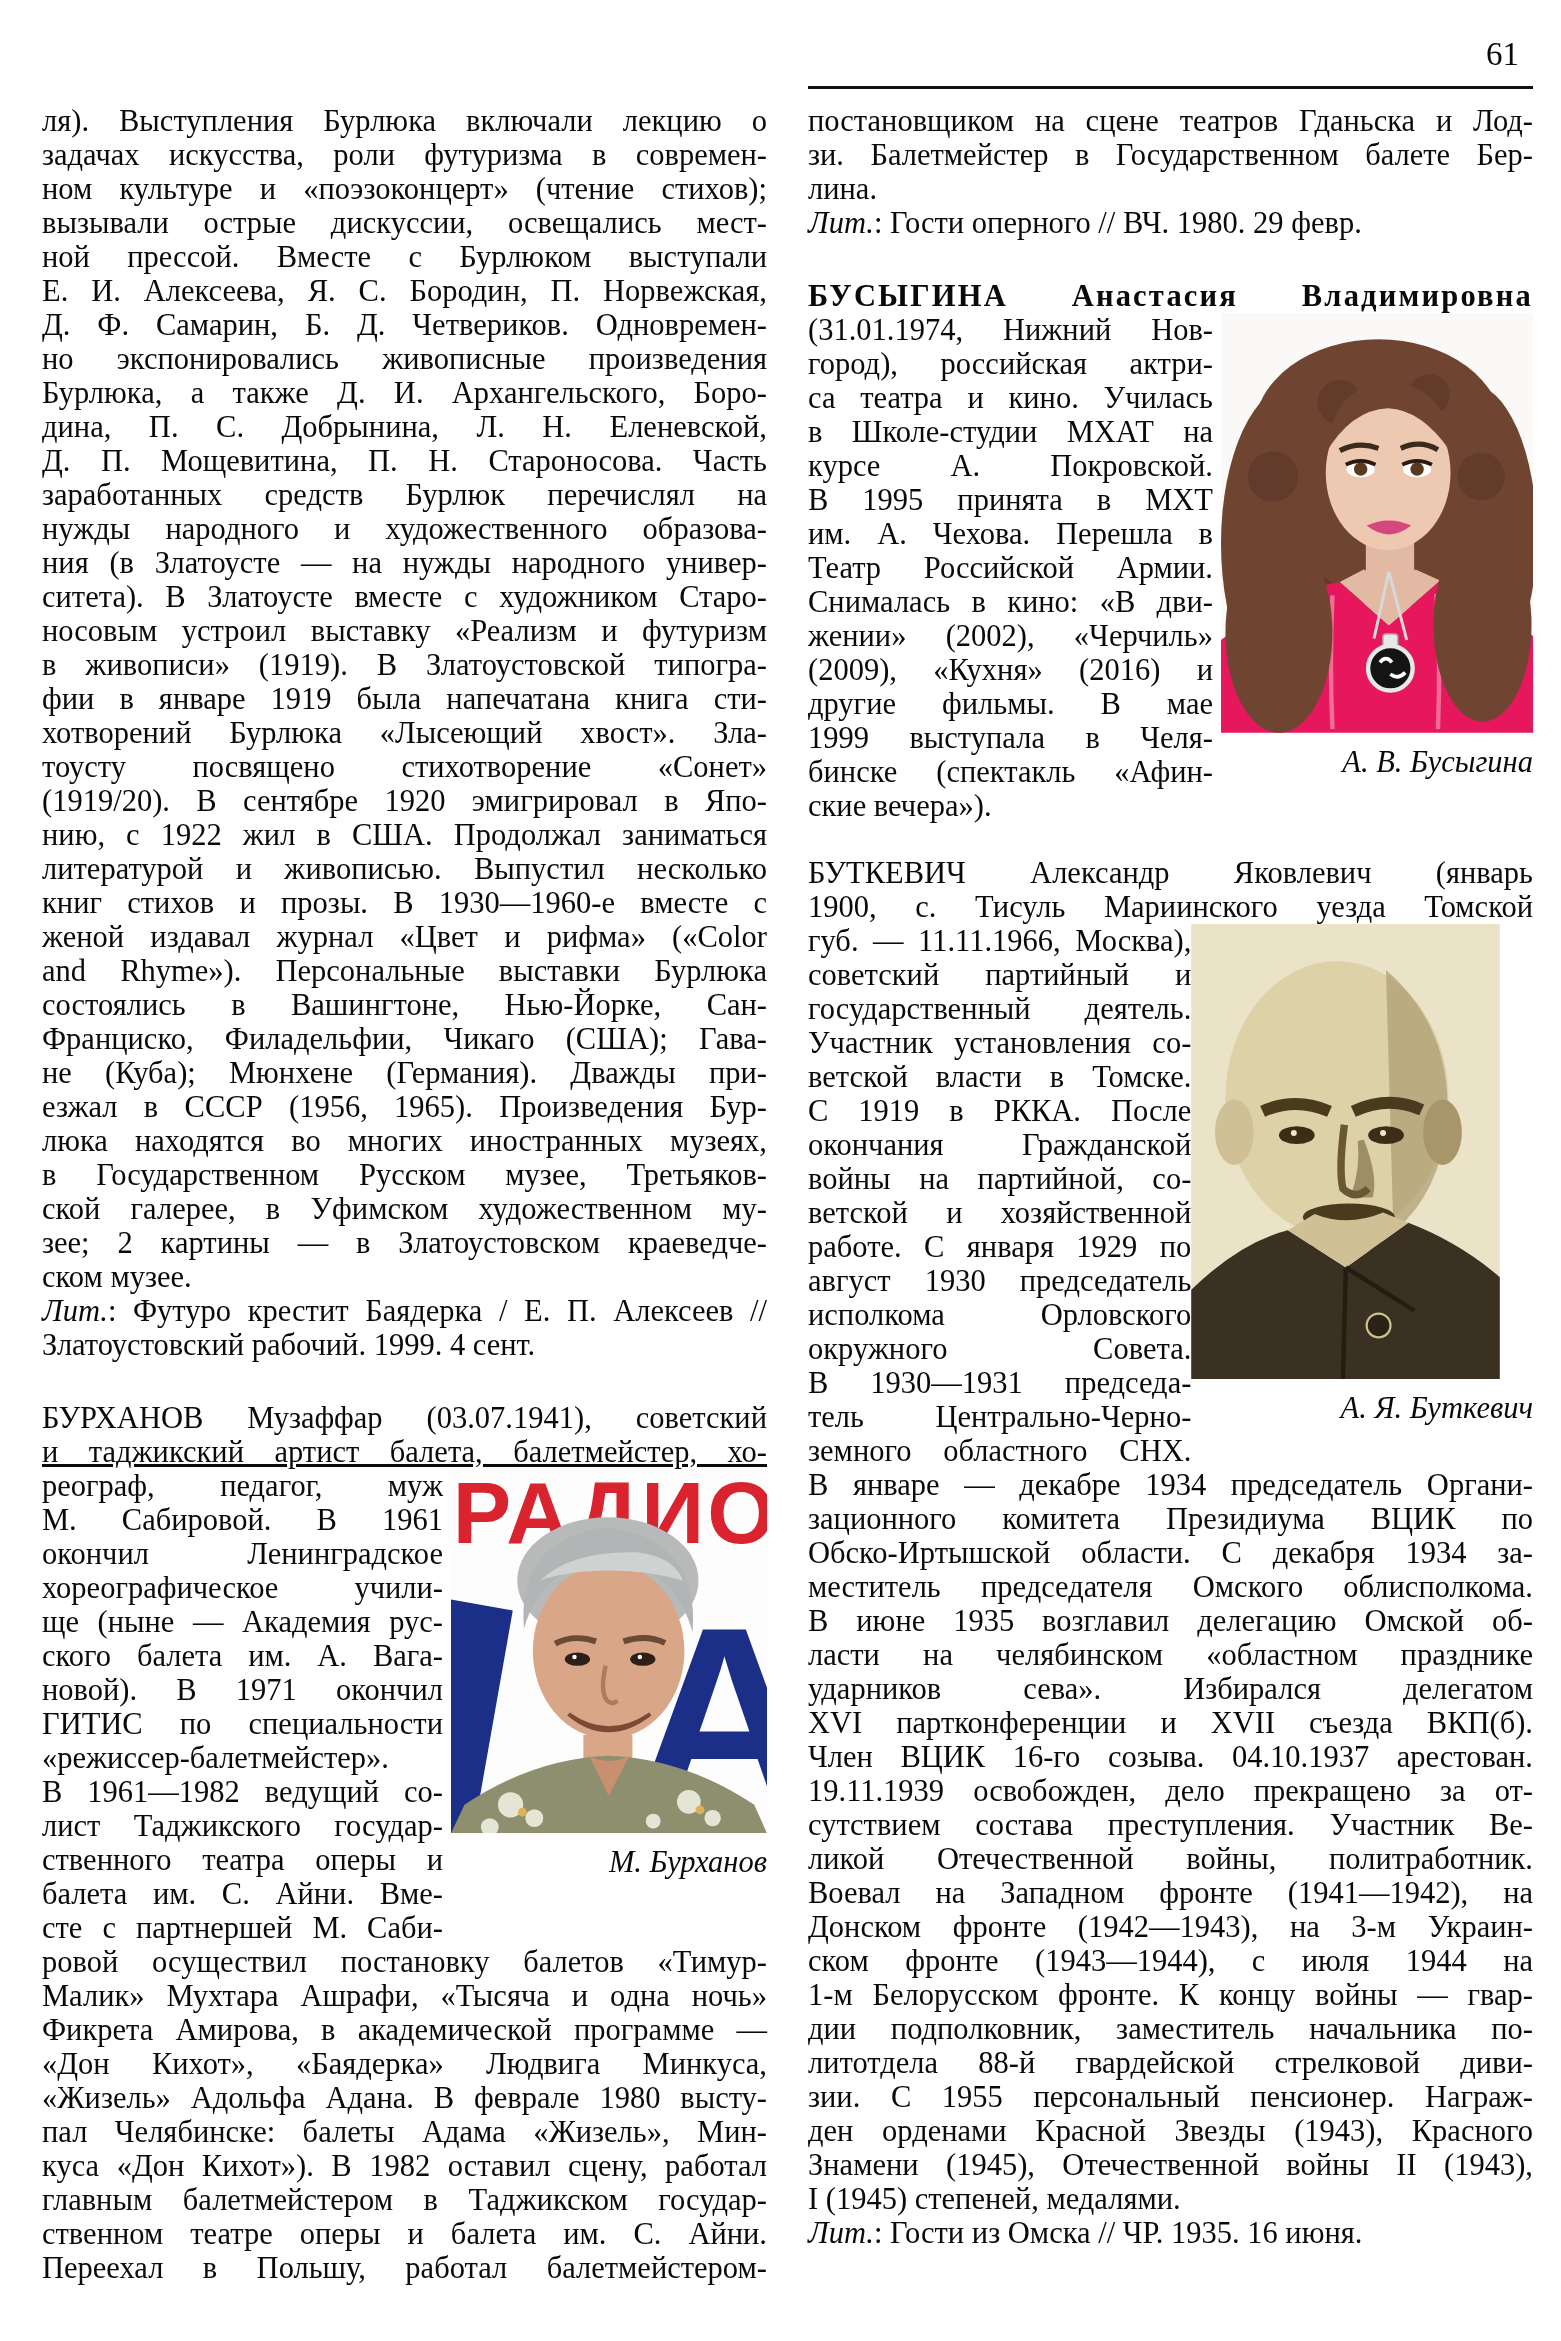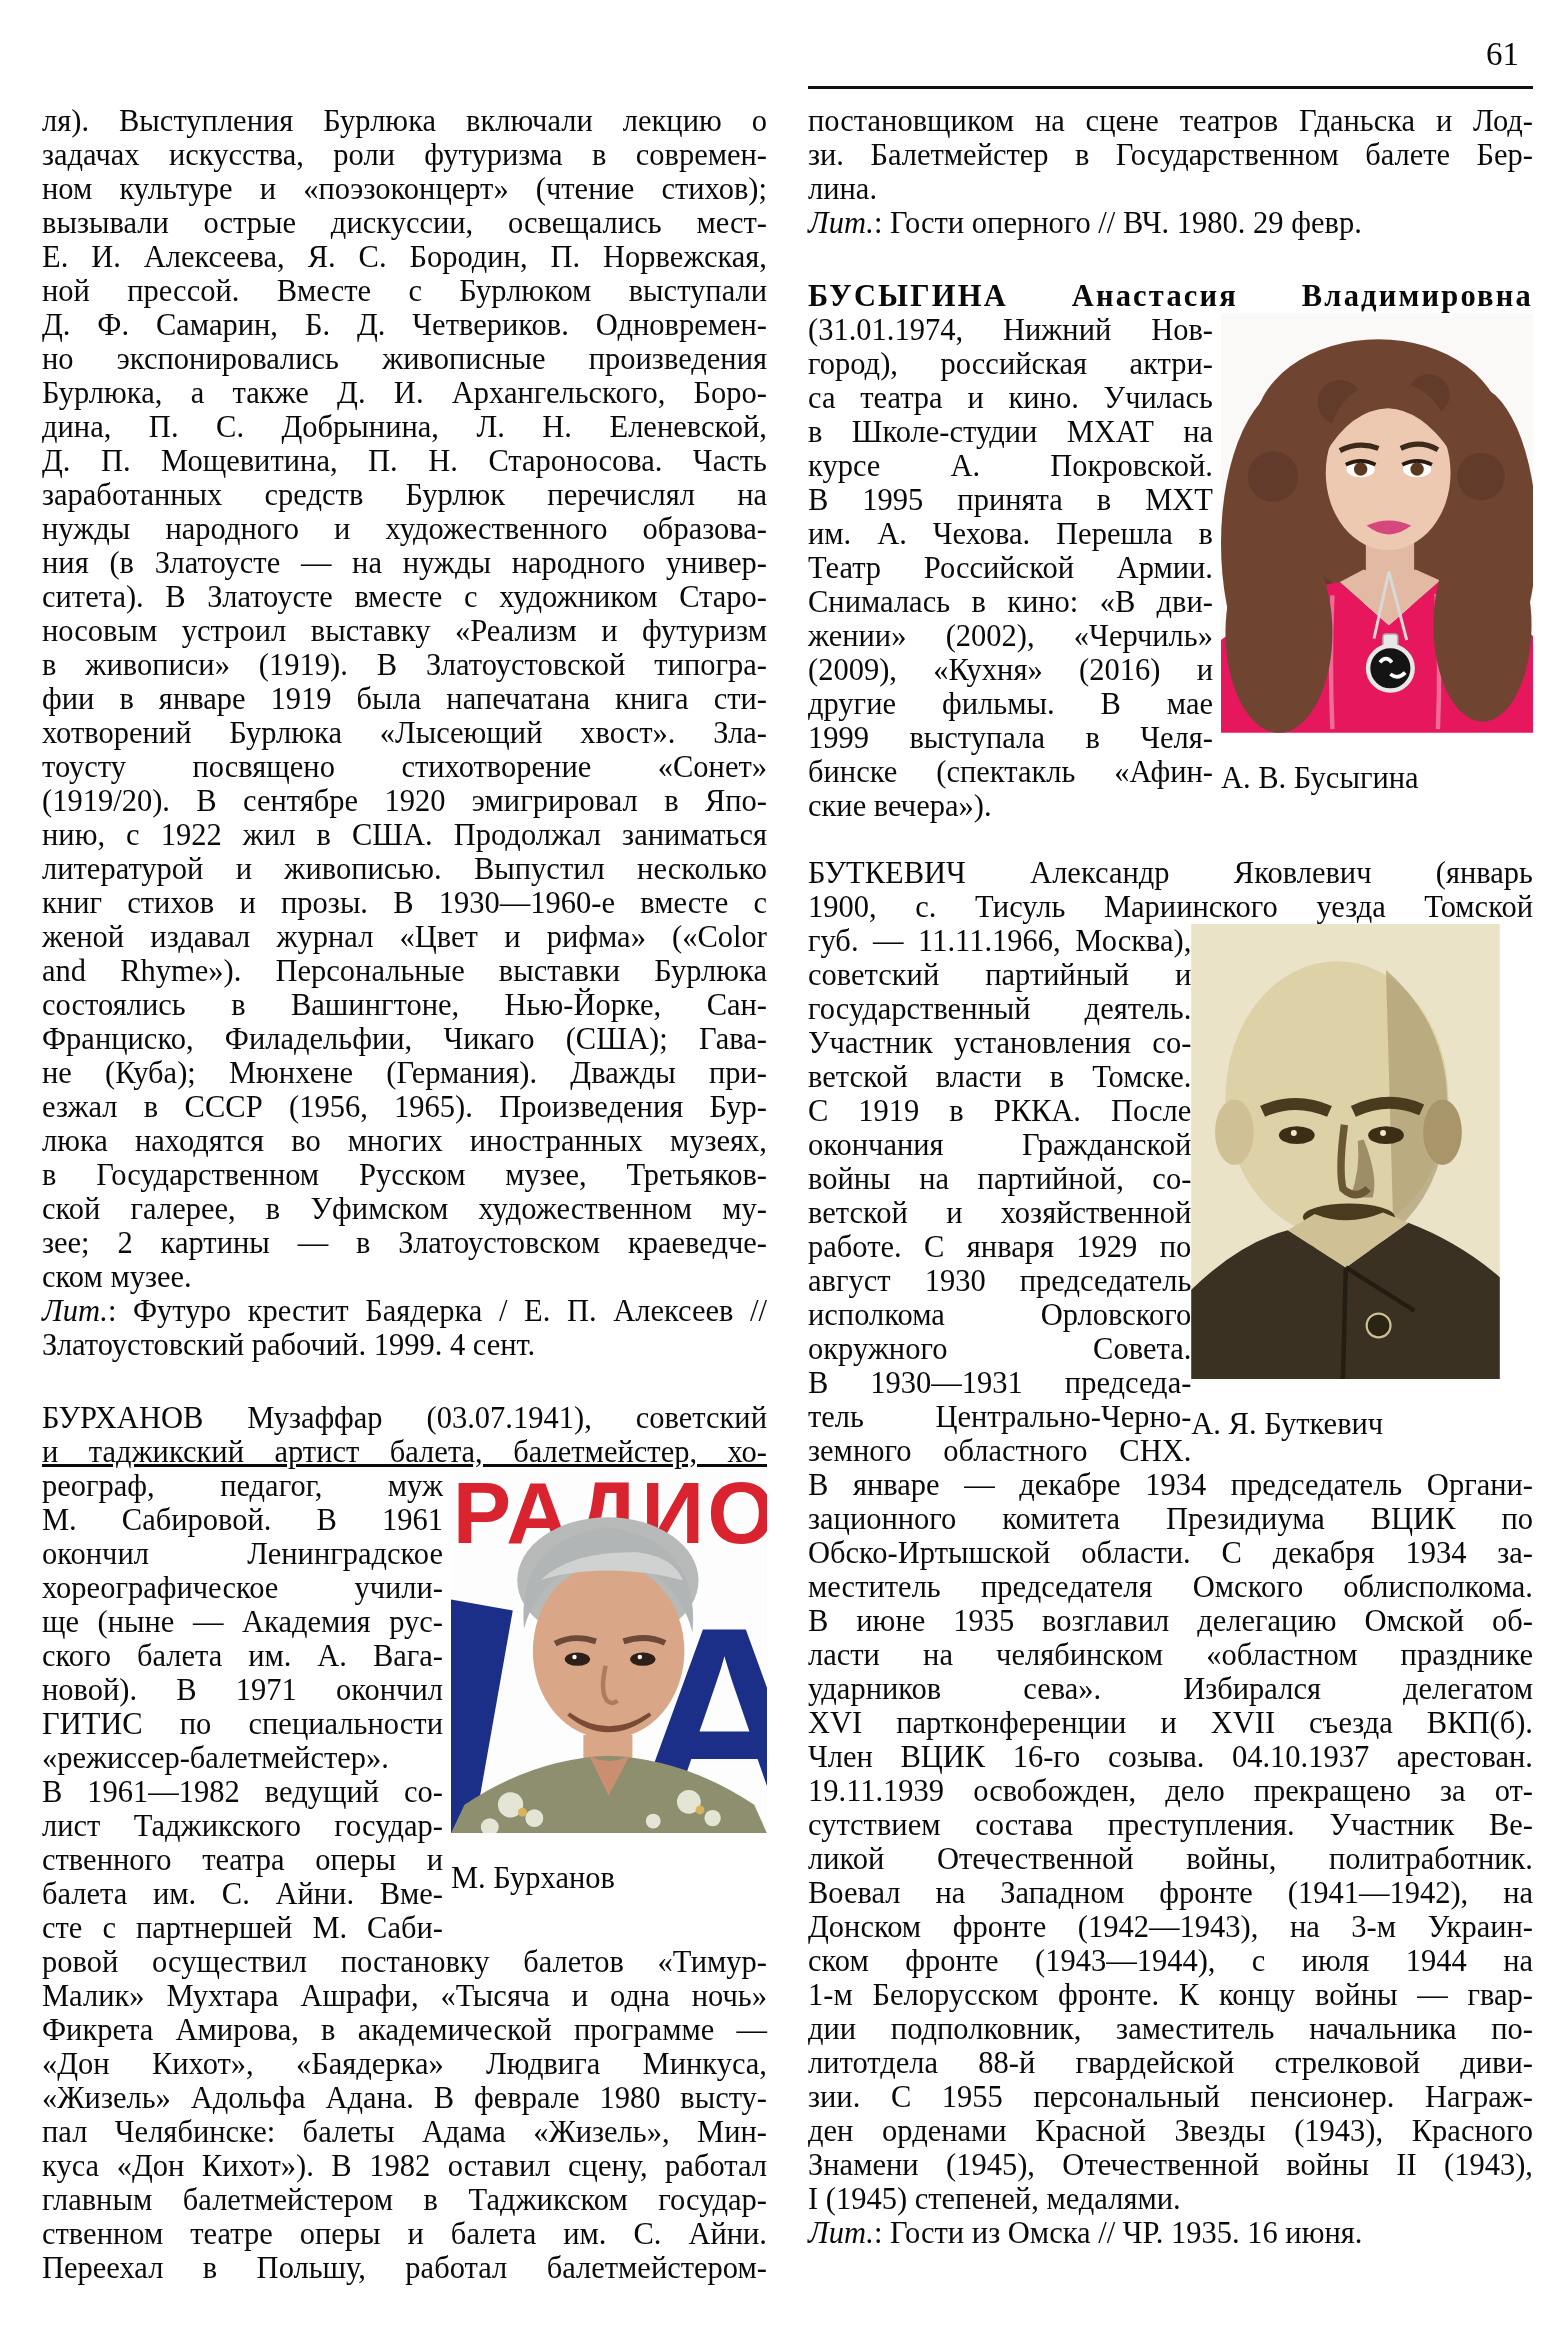"Е. И. Алексеева, Я. С." div.tl { order: before "ной прессой. Вместе с Бурлюком" -> after "ной прессой. Вместе с Бурлюком" }
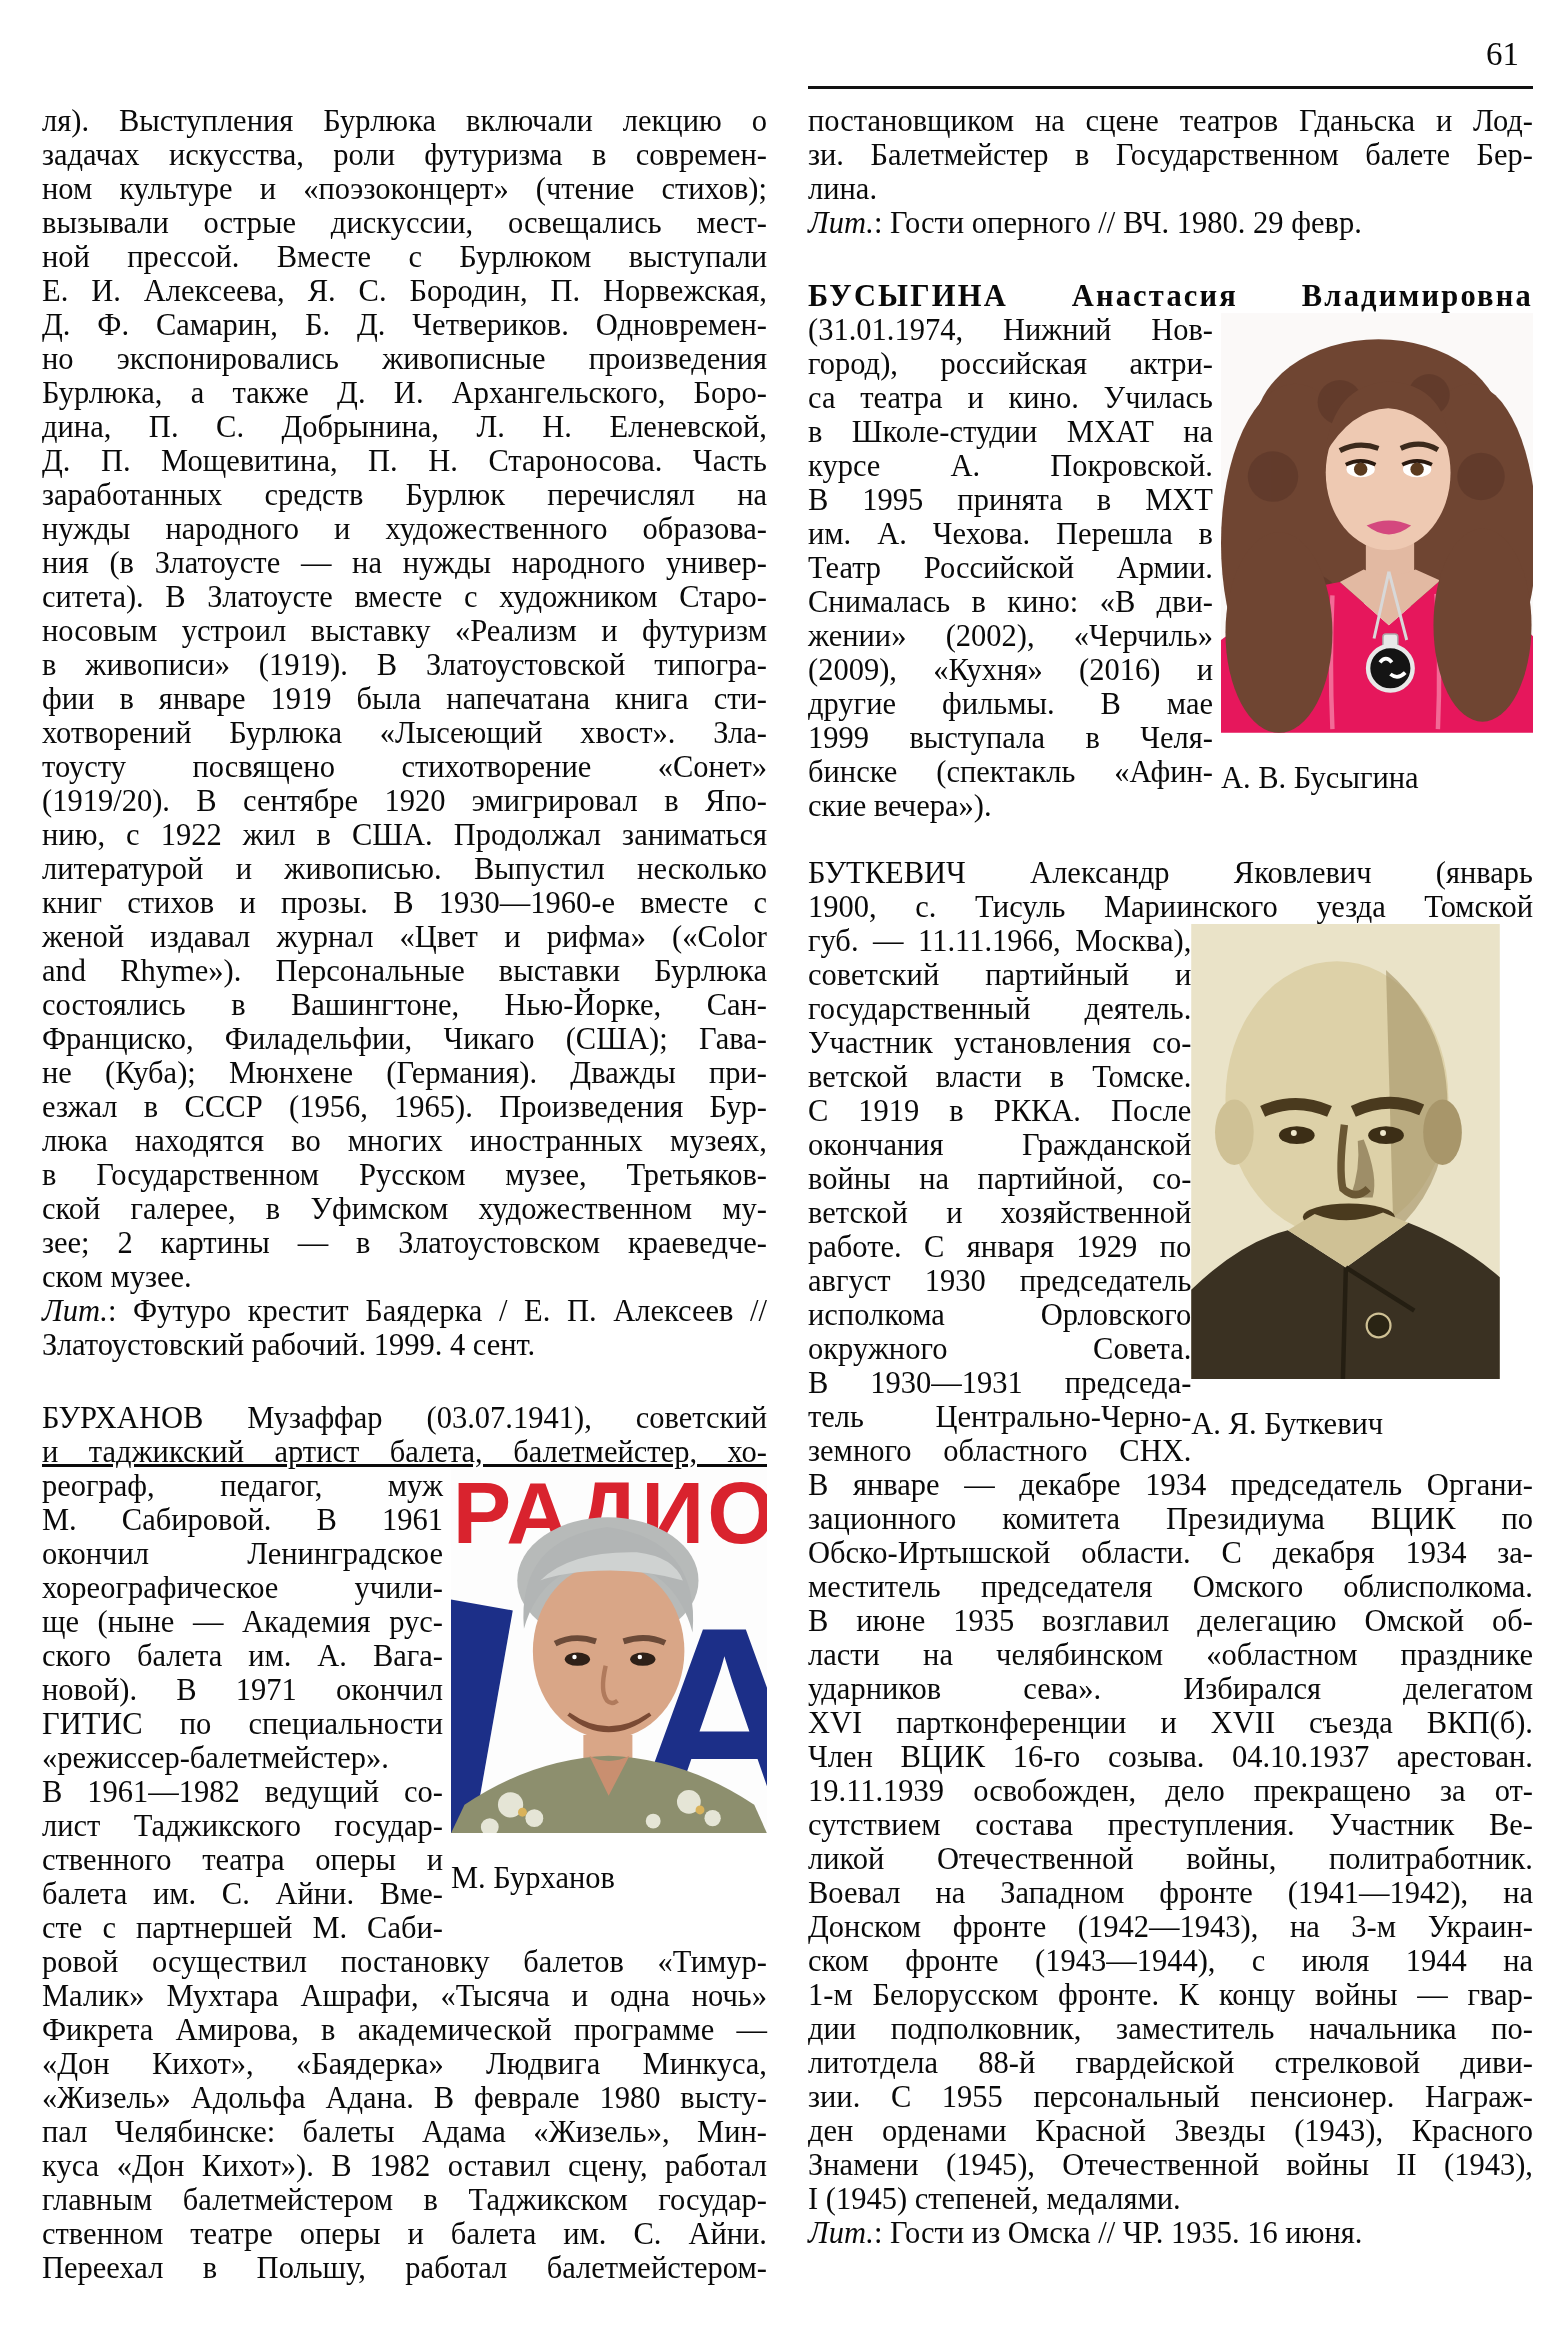"А. В. Бусыгина" .caption { font-style: none -> italic; margin-top: 28px -> 12px; text-align: left -> right }
